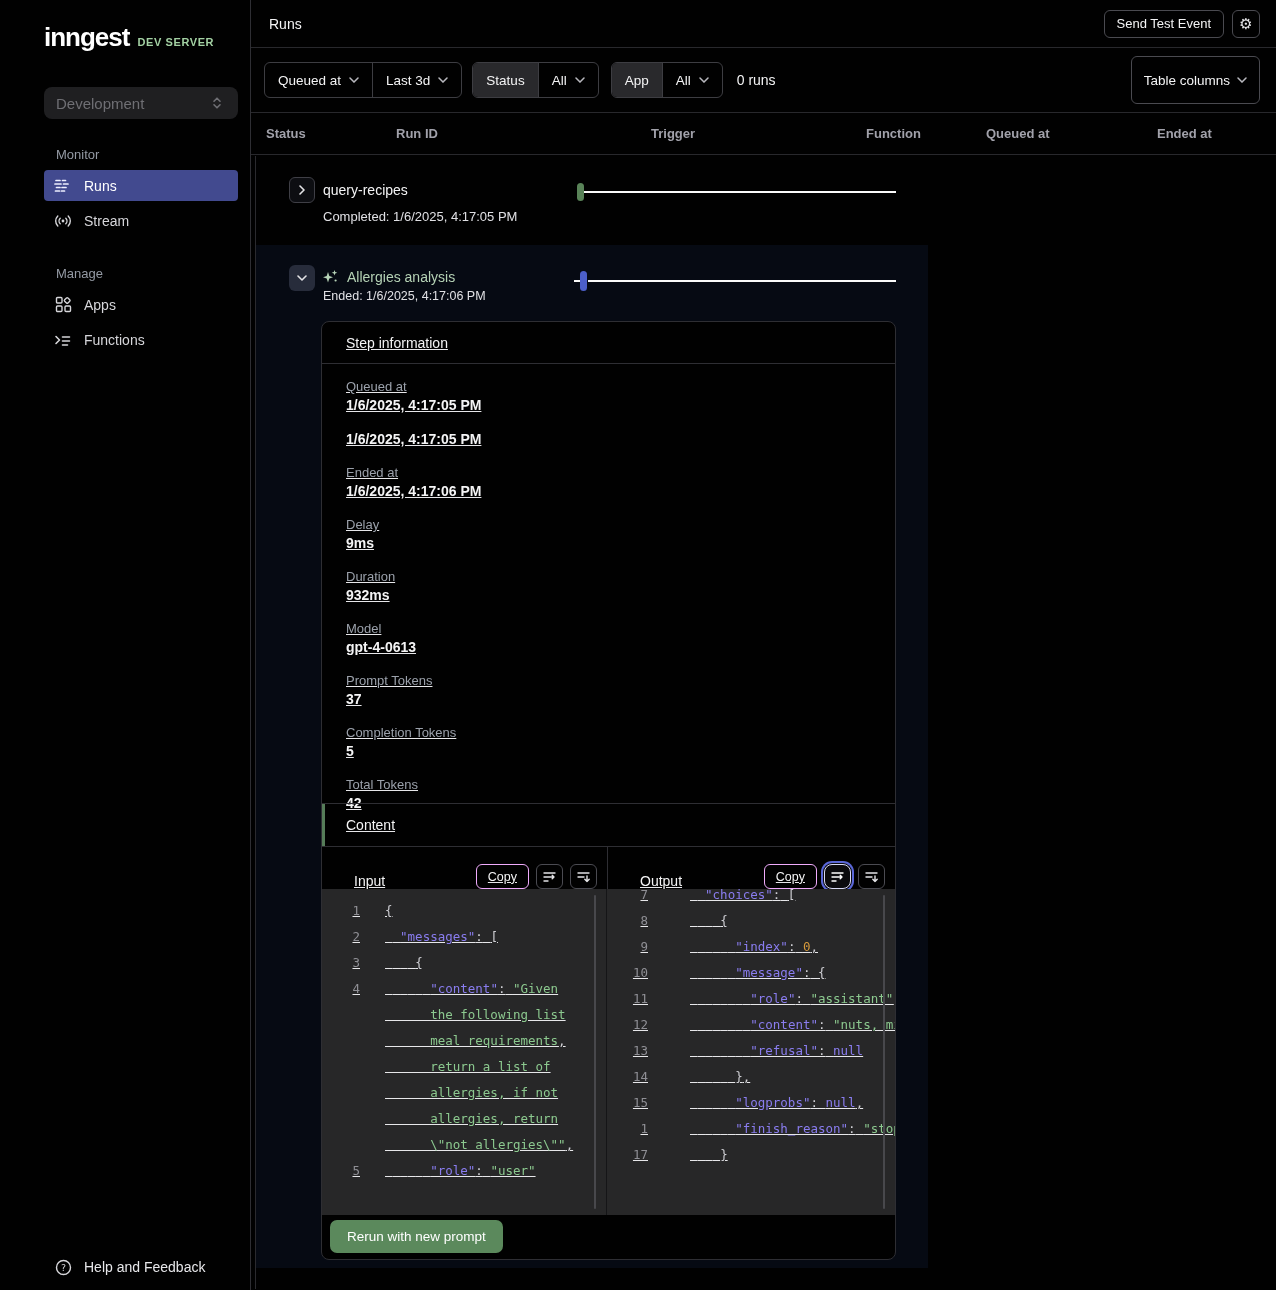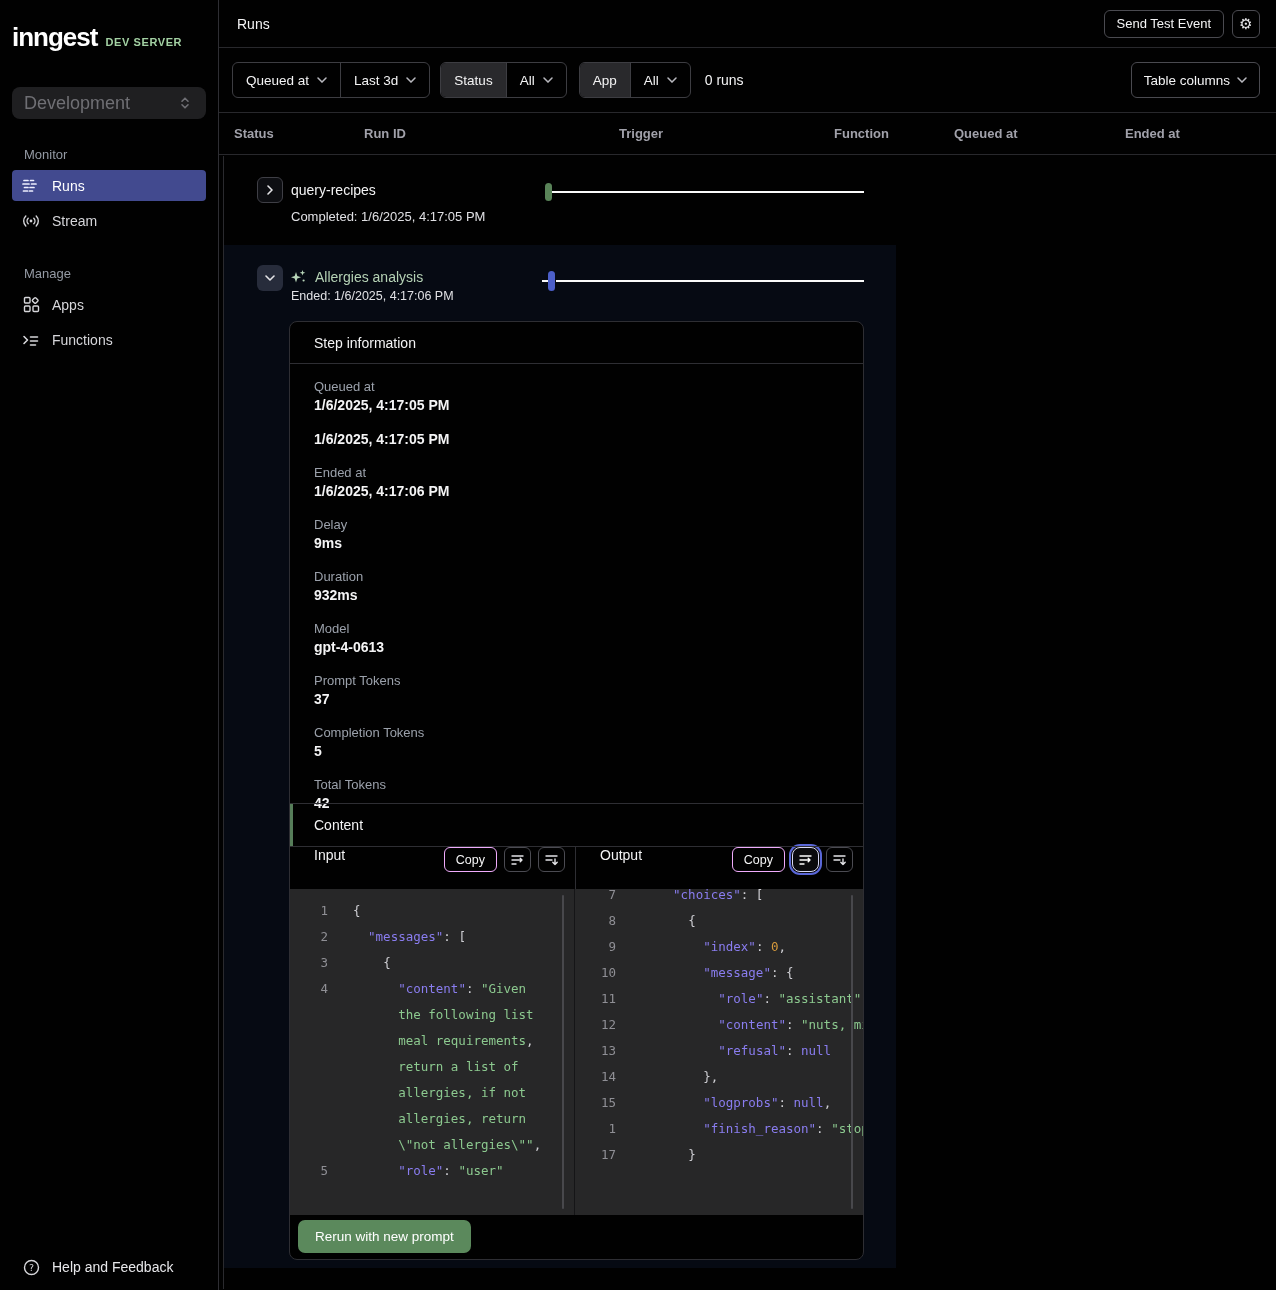"inngest" .sidebar { margin-left: none -> 32px }
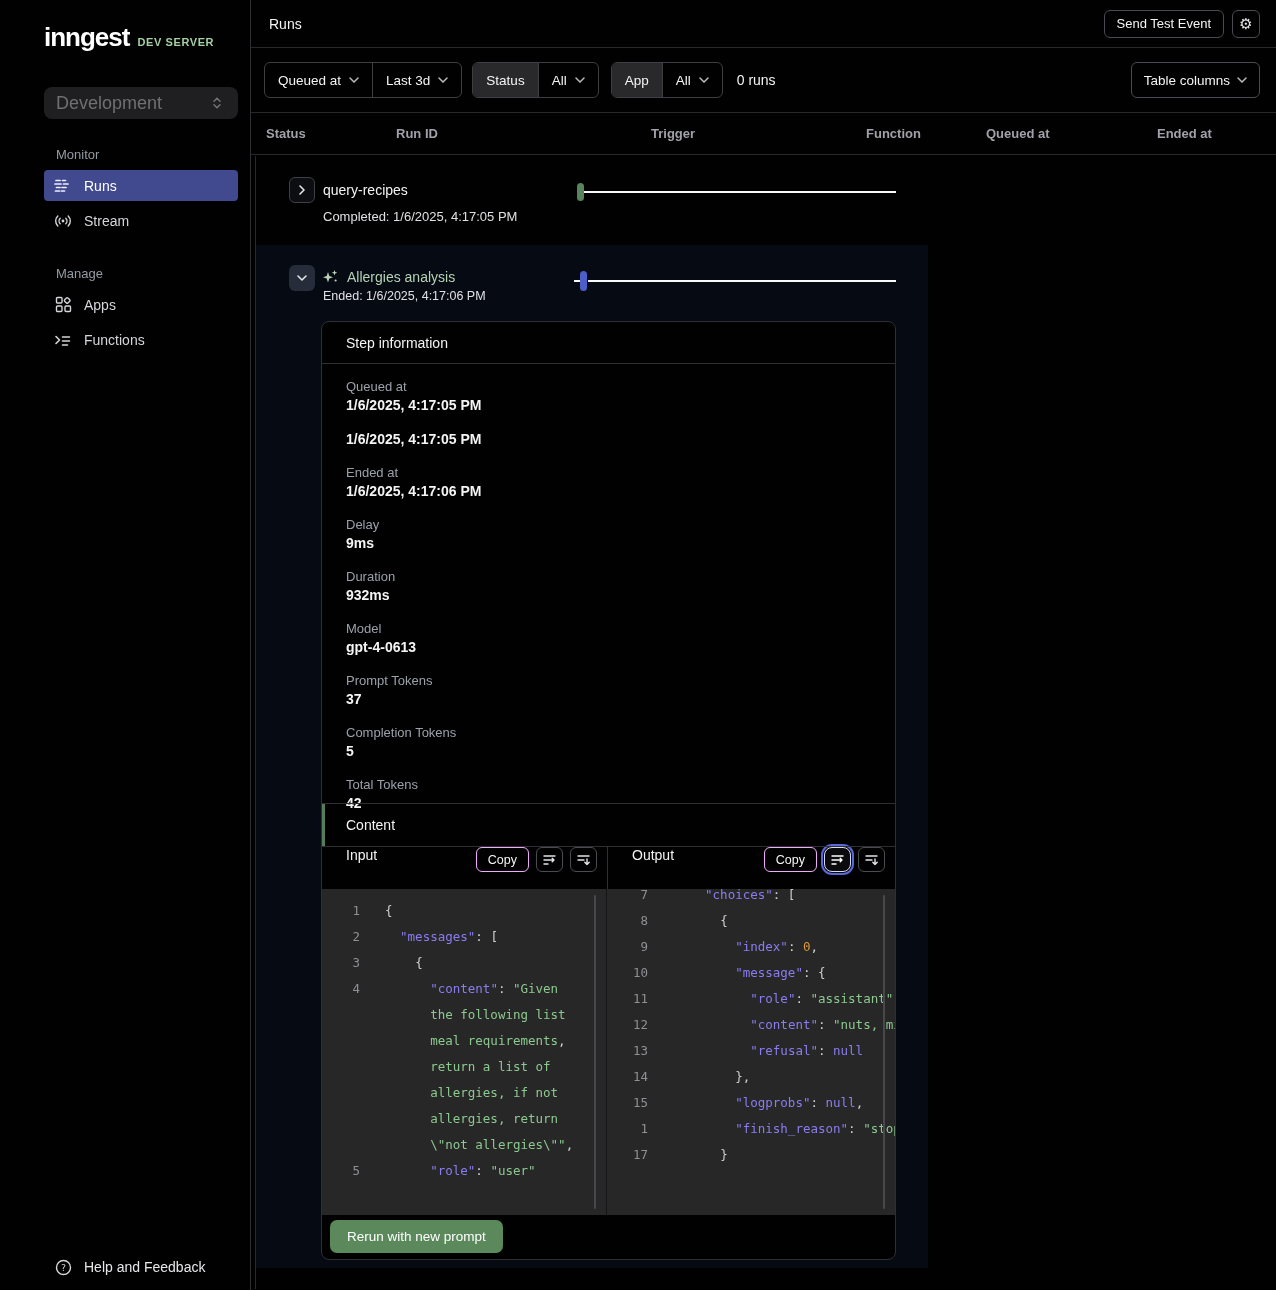"Table columns" .btn-outline.tall { height: 36px -> 48px }
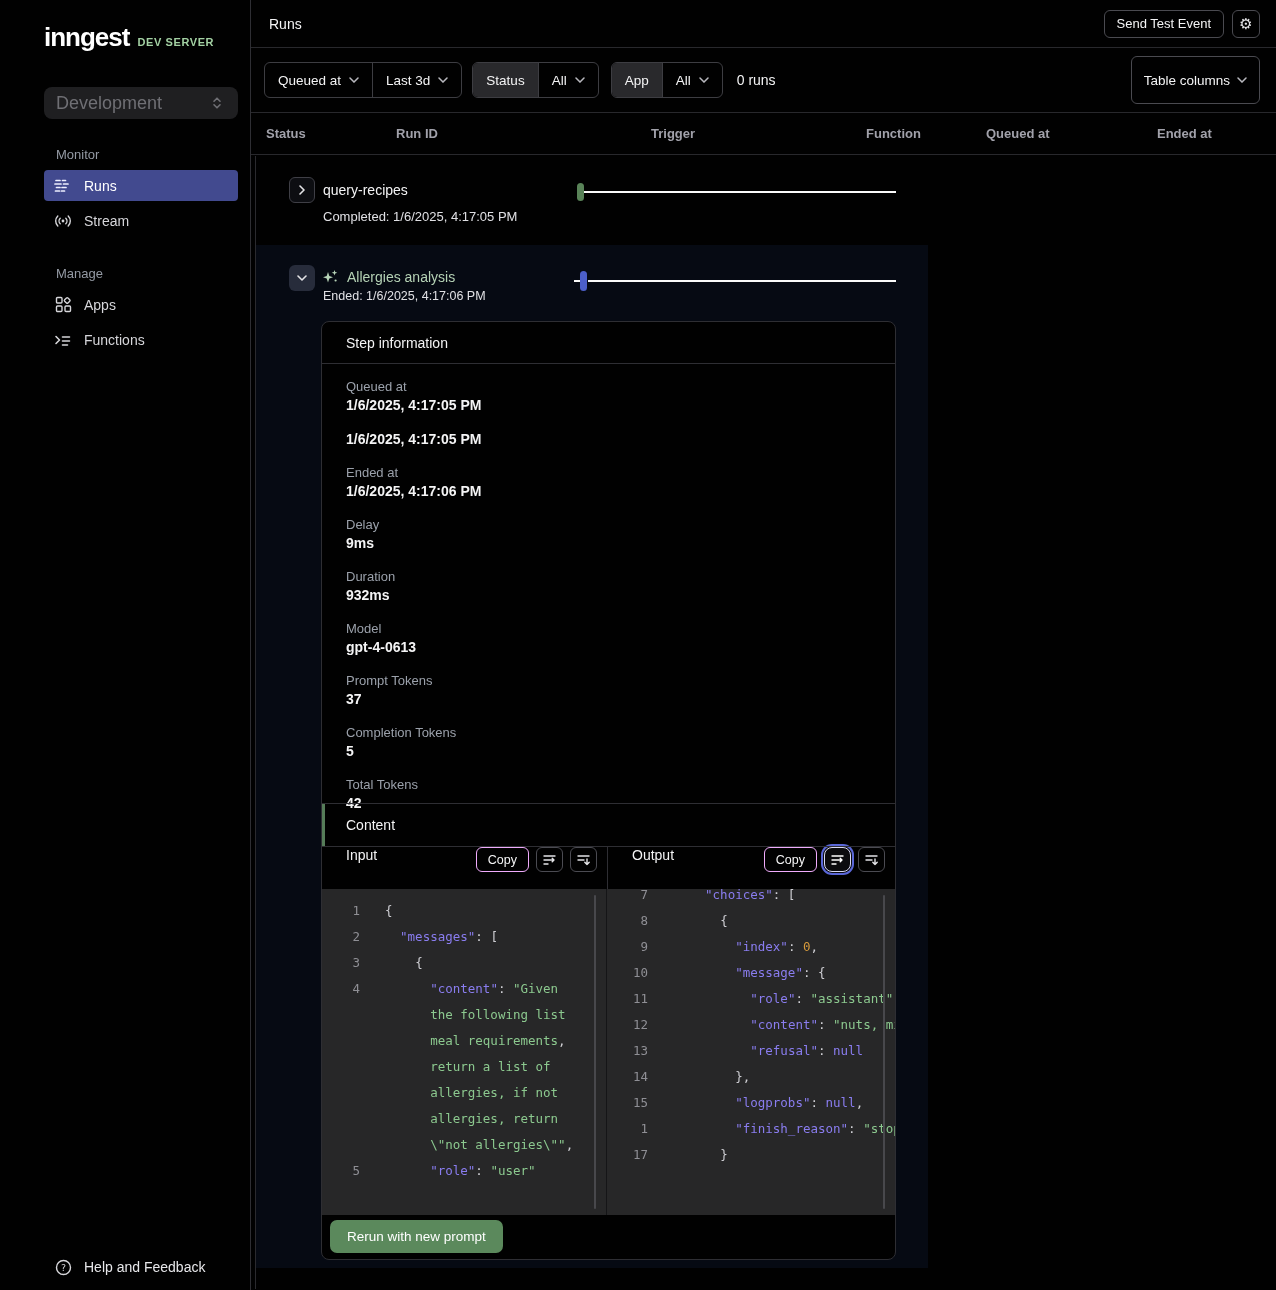"Development" .ws-select { font-size: 18px -> 15px }
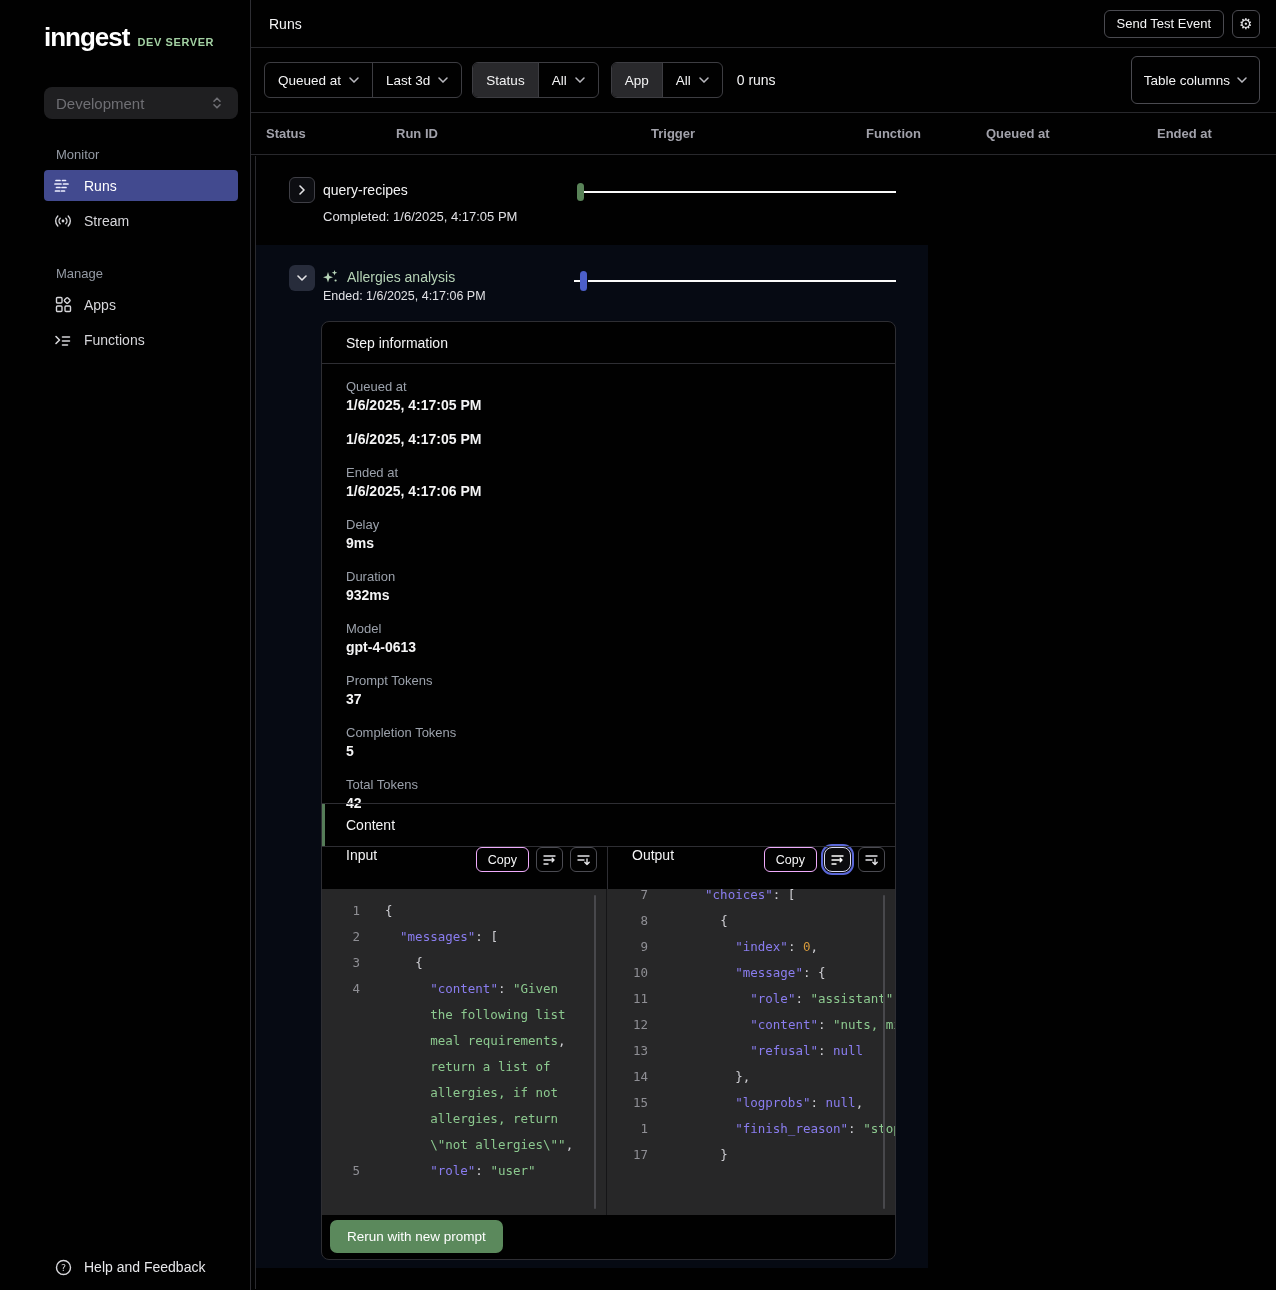"Step information" .card { text-decoration: none -> underline }
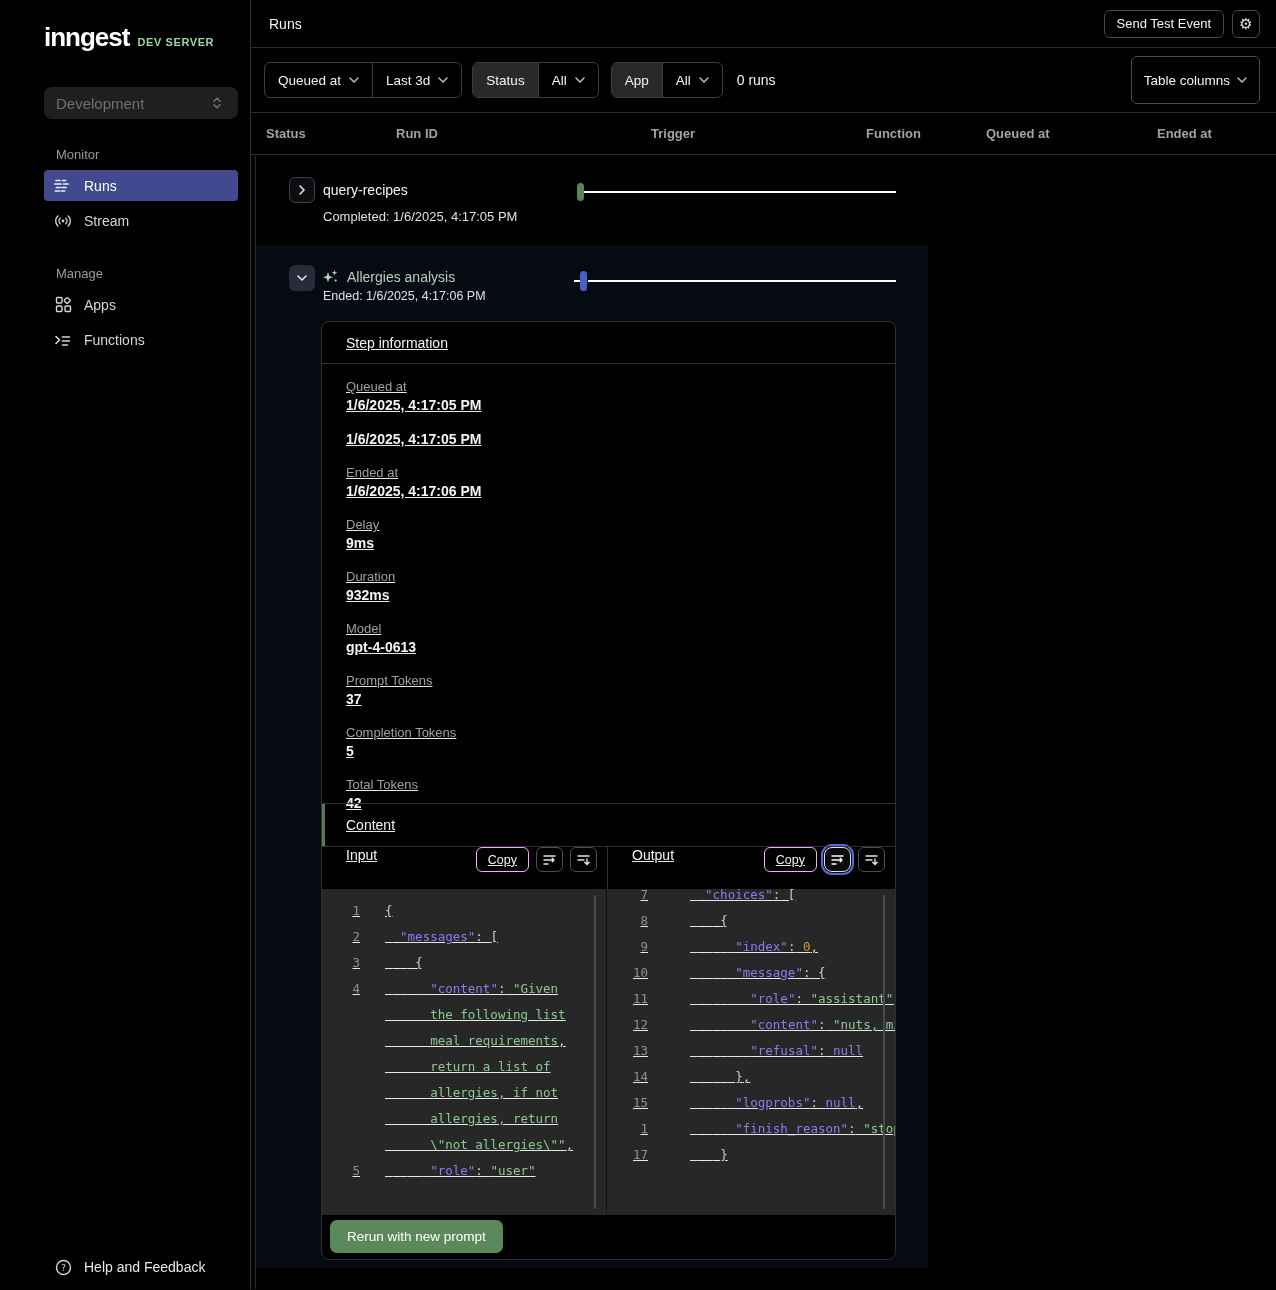"Input" .io-half { align-items: flex-start -> flex-end; padding: 0 10px 0 24px -> 0 10px 0 32px }
